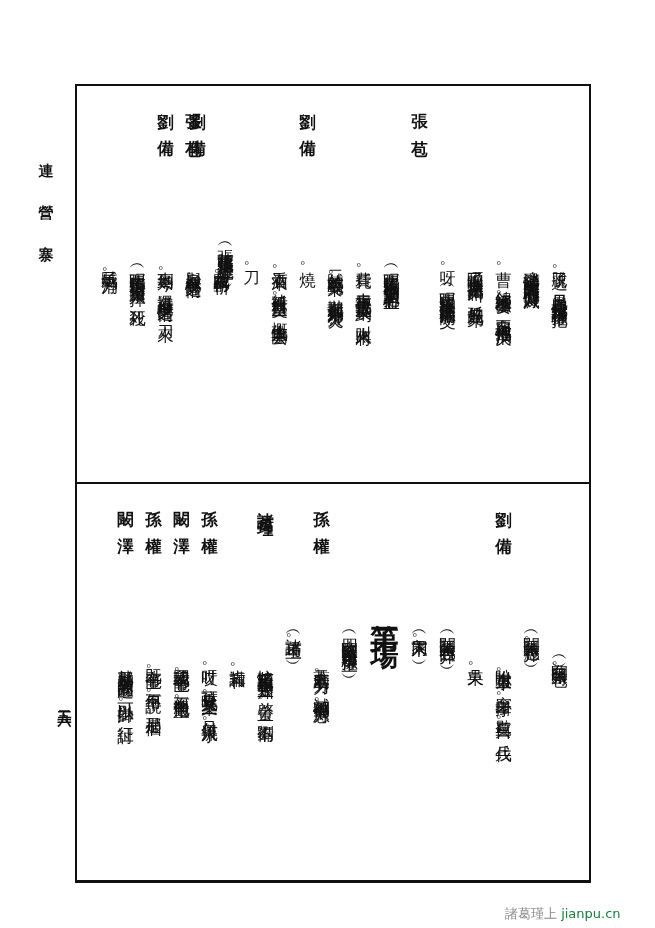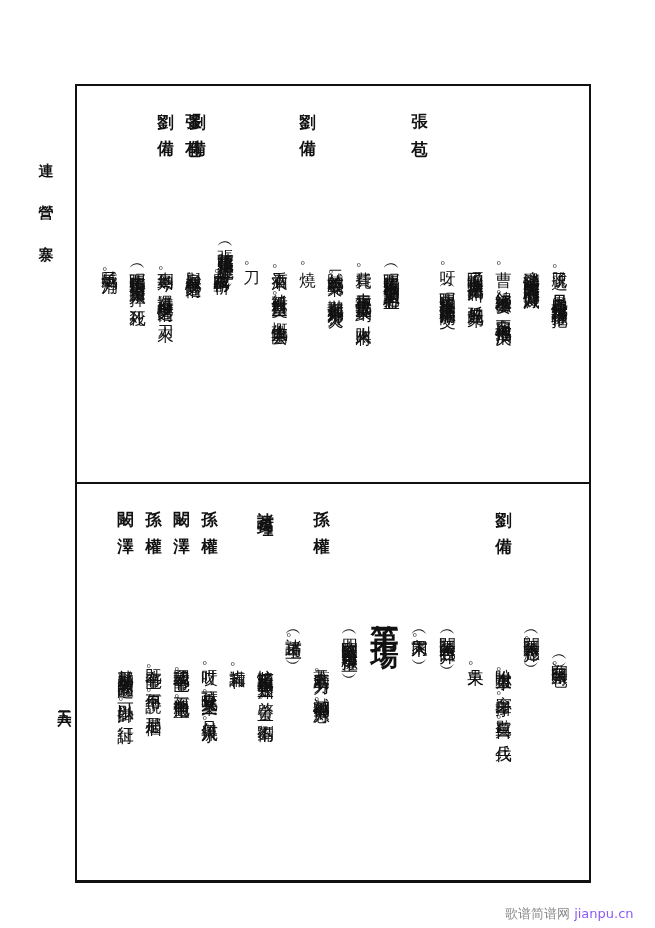"歌谱简谱网" span { text: 歌谱简谱网 -> 諸葛瑾上 }
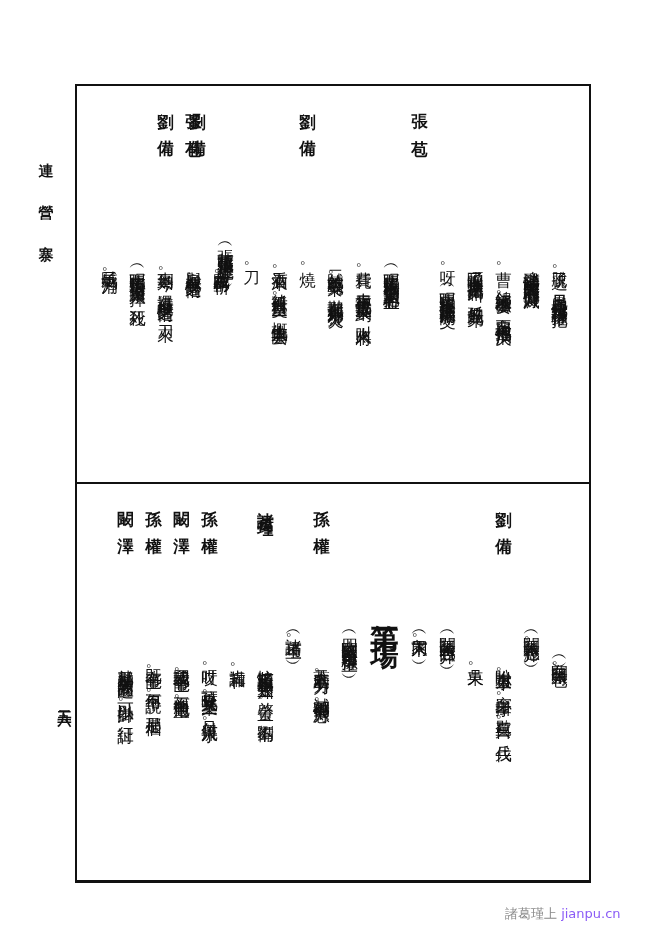"jianpu.cn" .watermark .w2 { color: #8b5cf6 -> #15803d }
